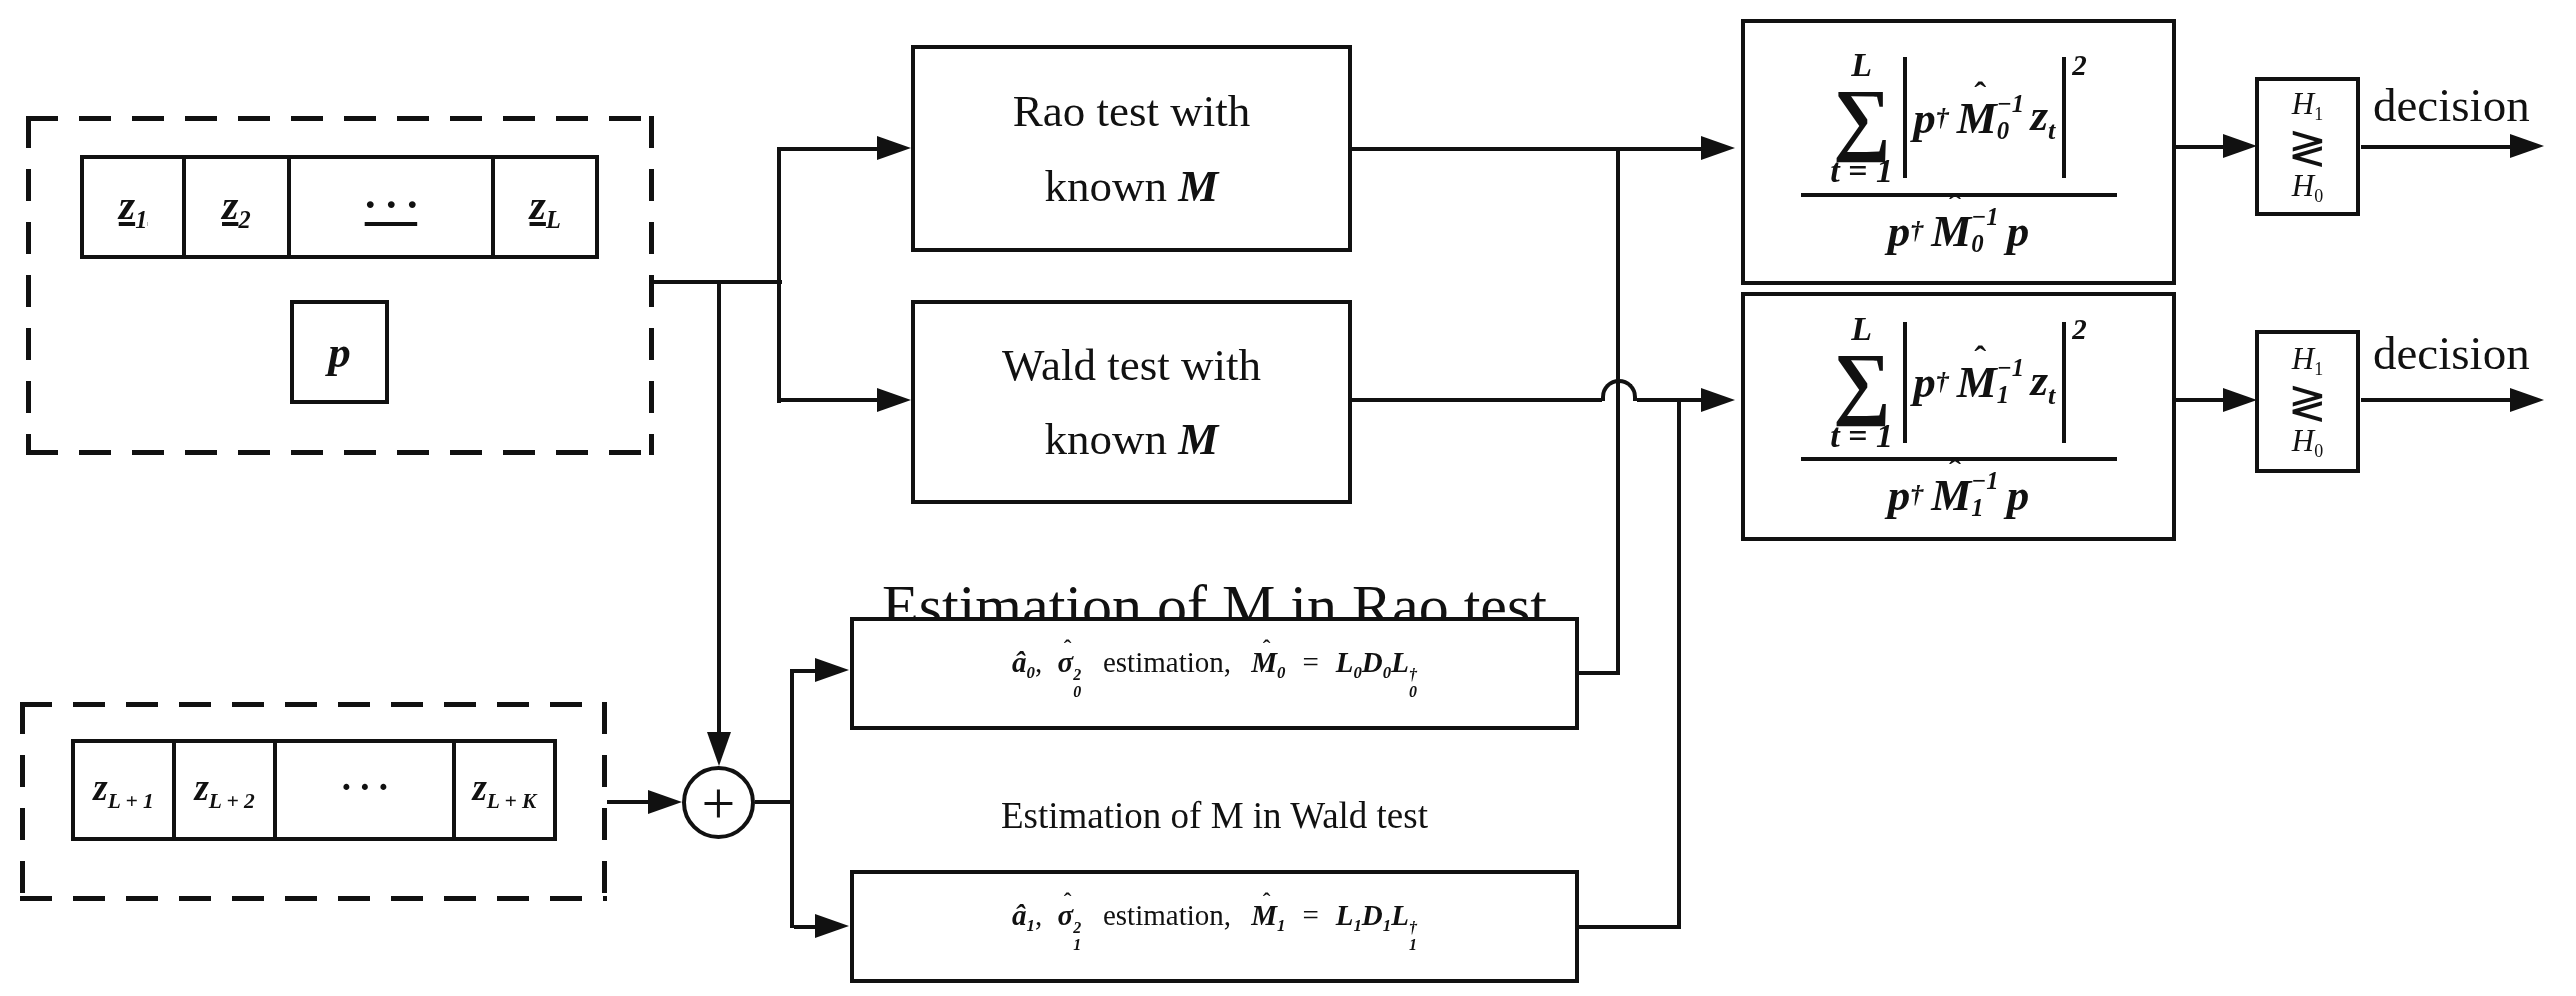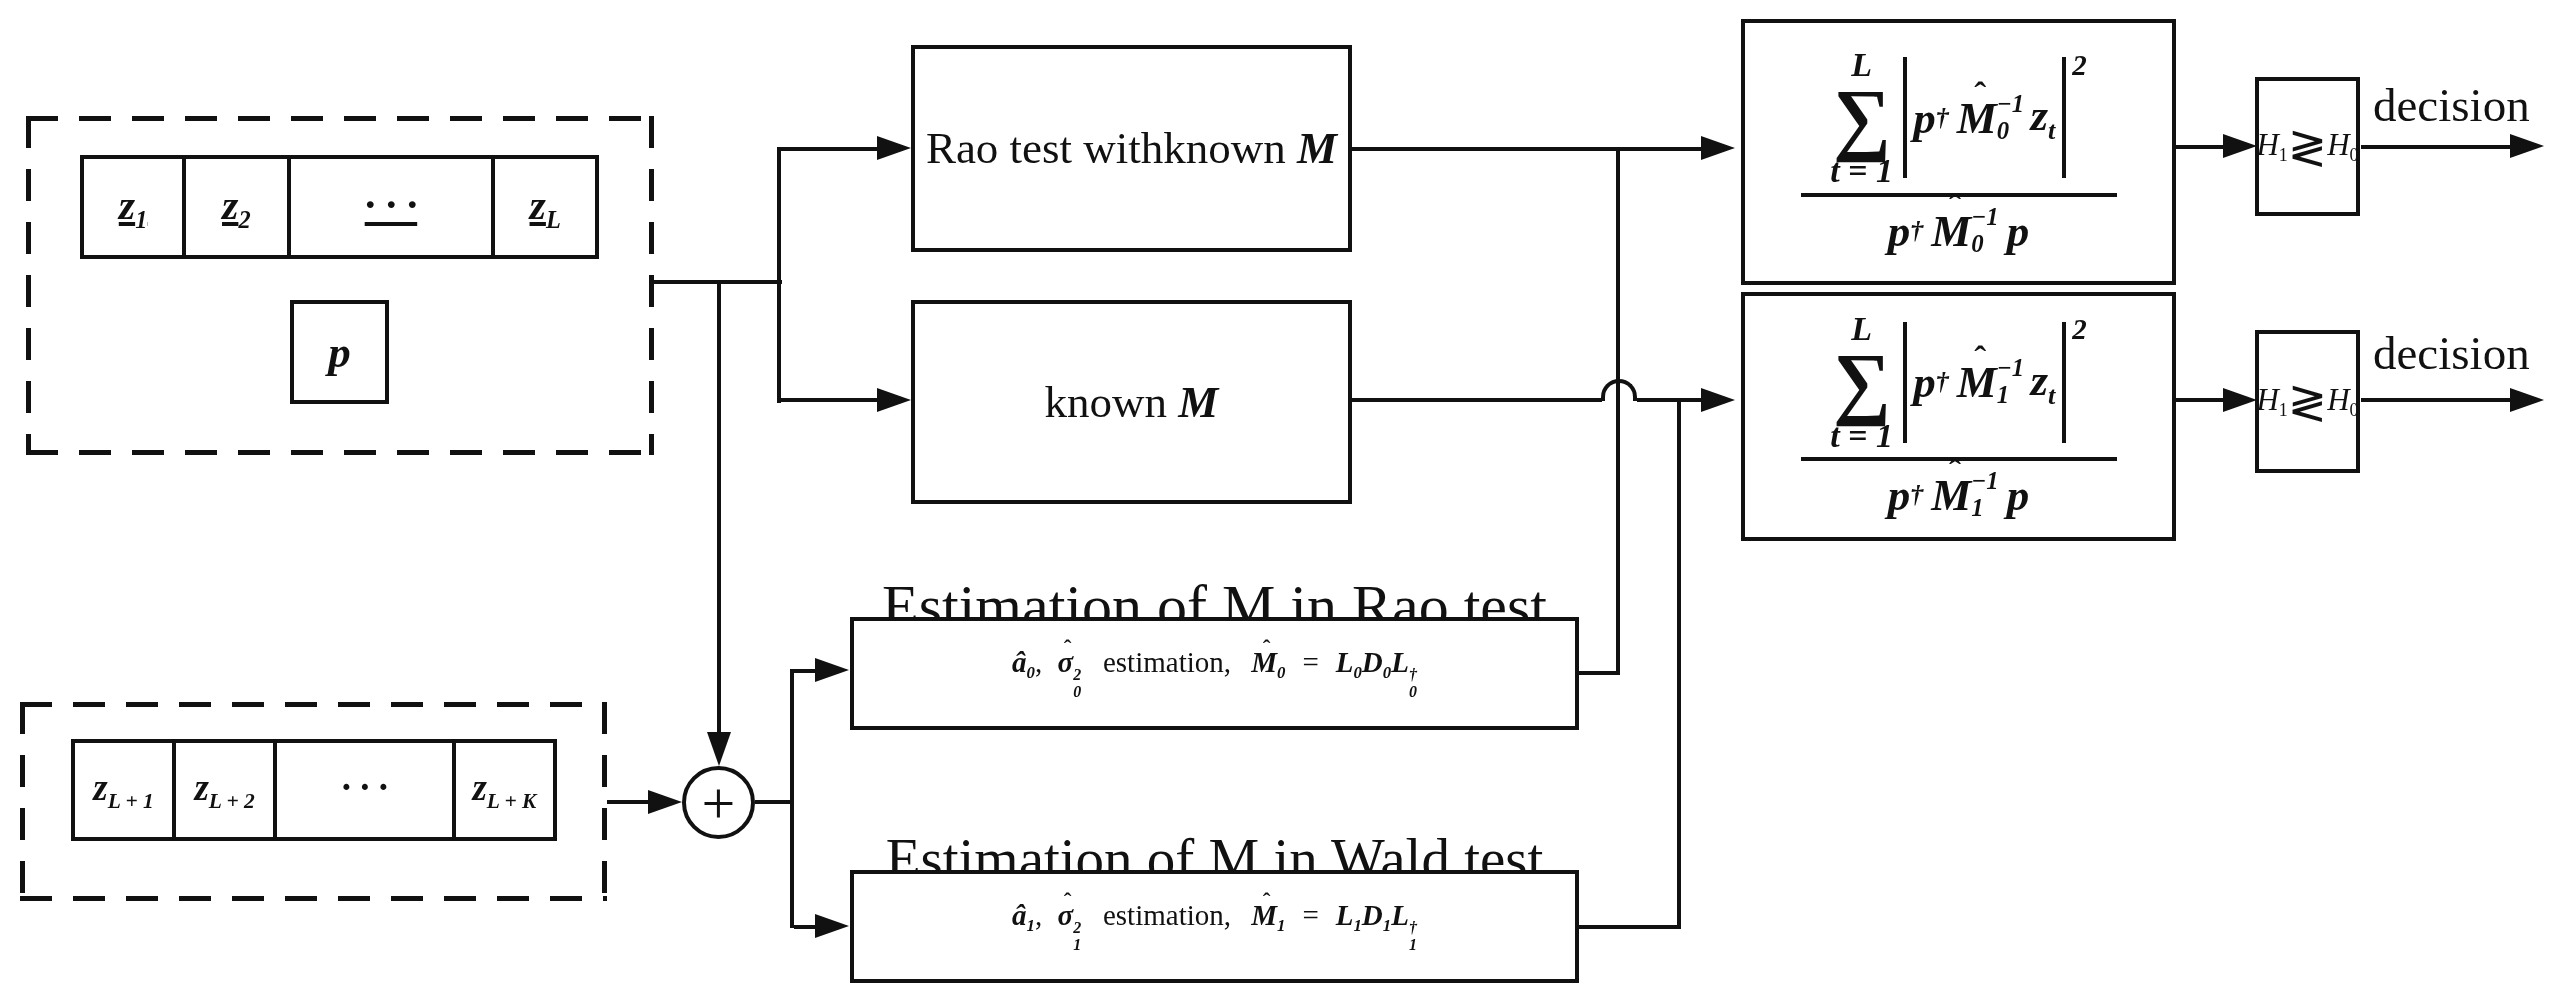"Rao test with" .col { flex-direction: none -> column }
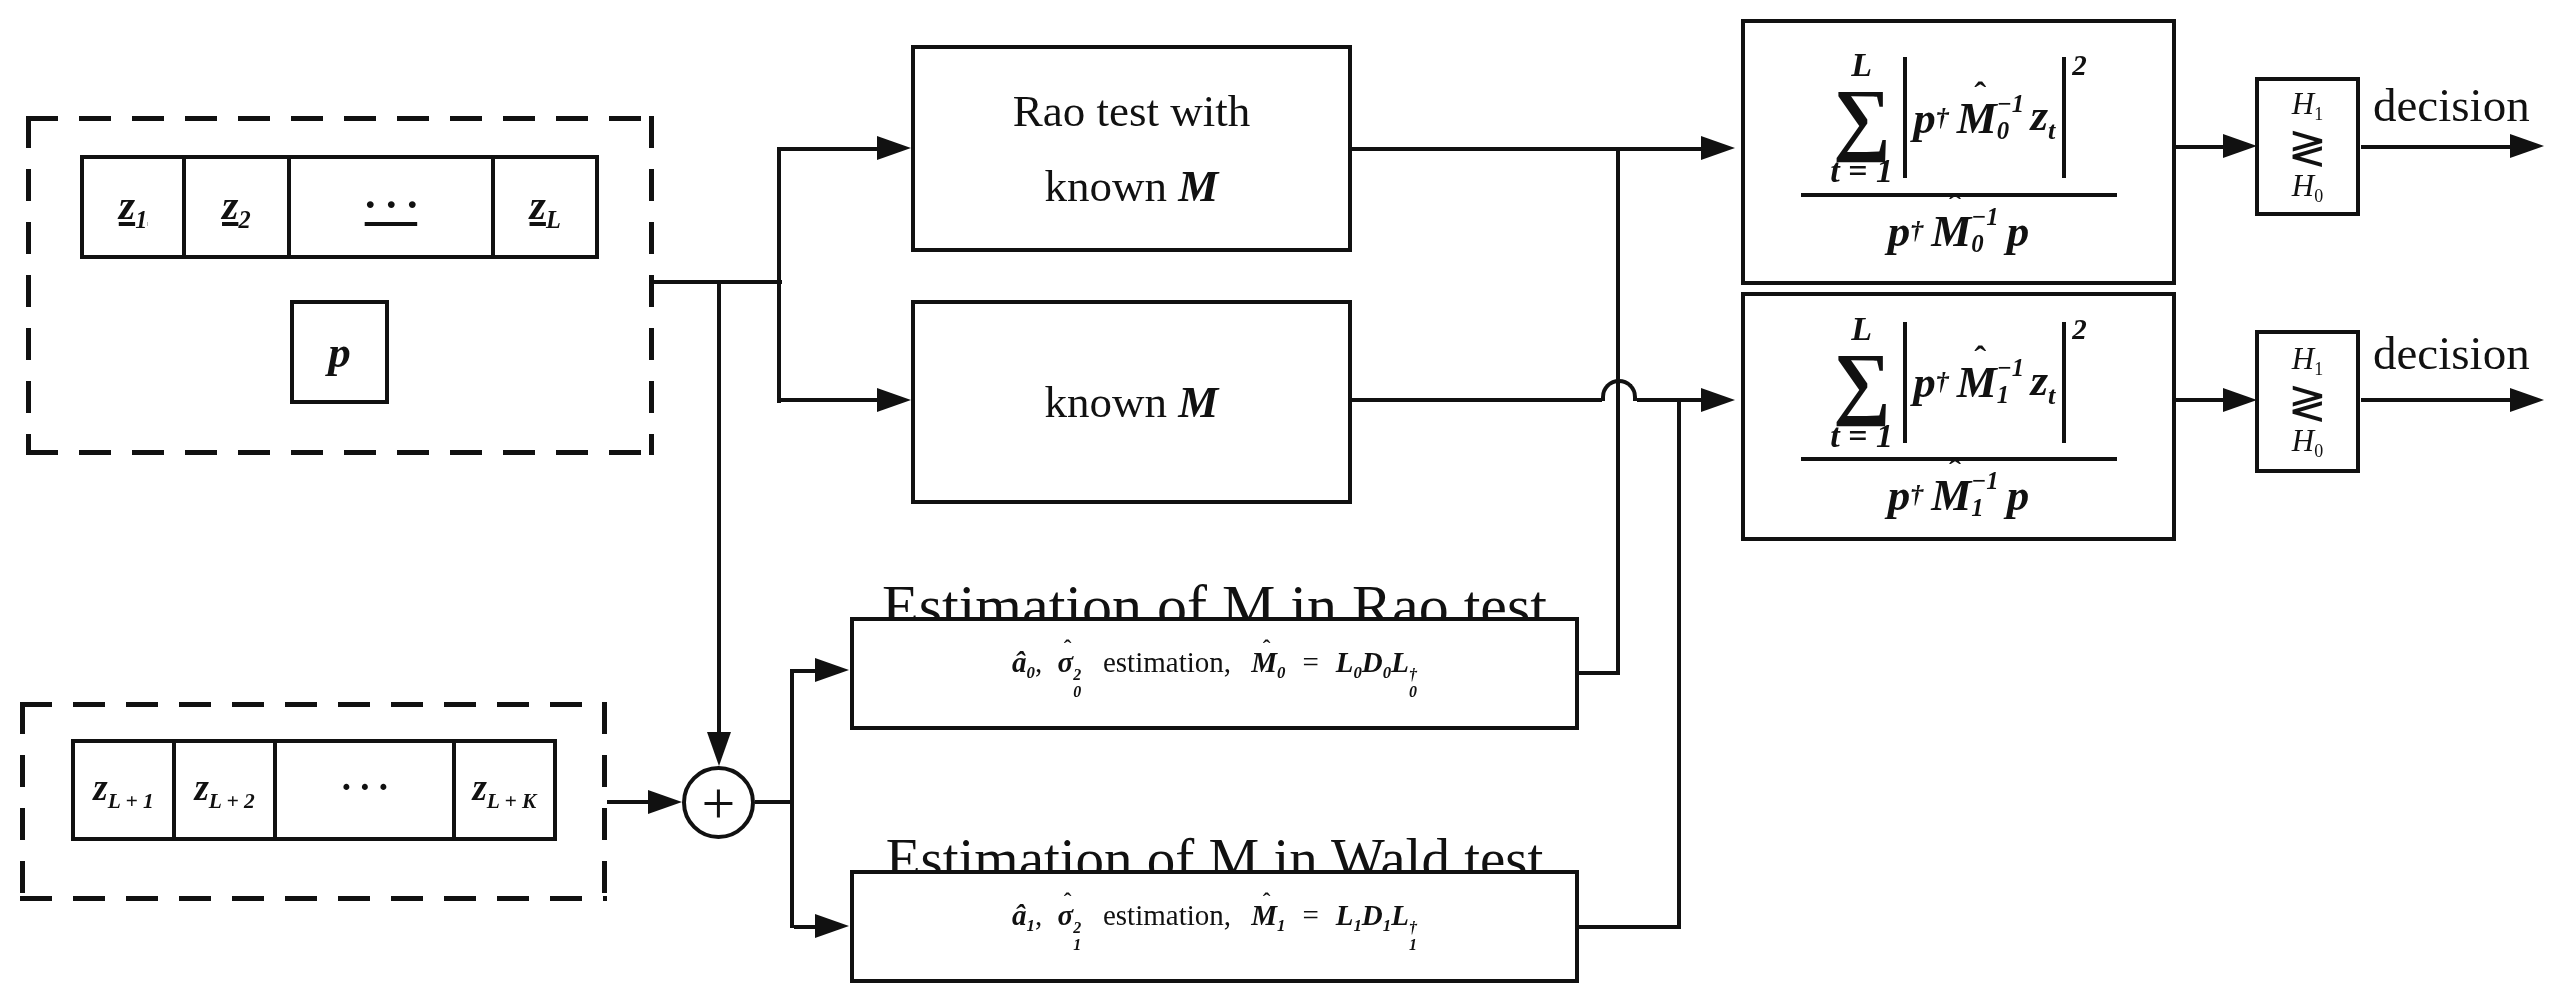"Wald test with" div { html: none -> <div>Wald test with</div> }
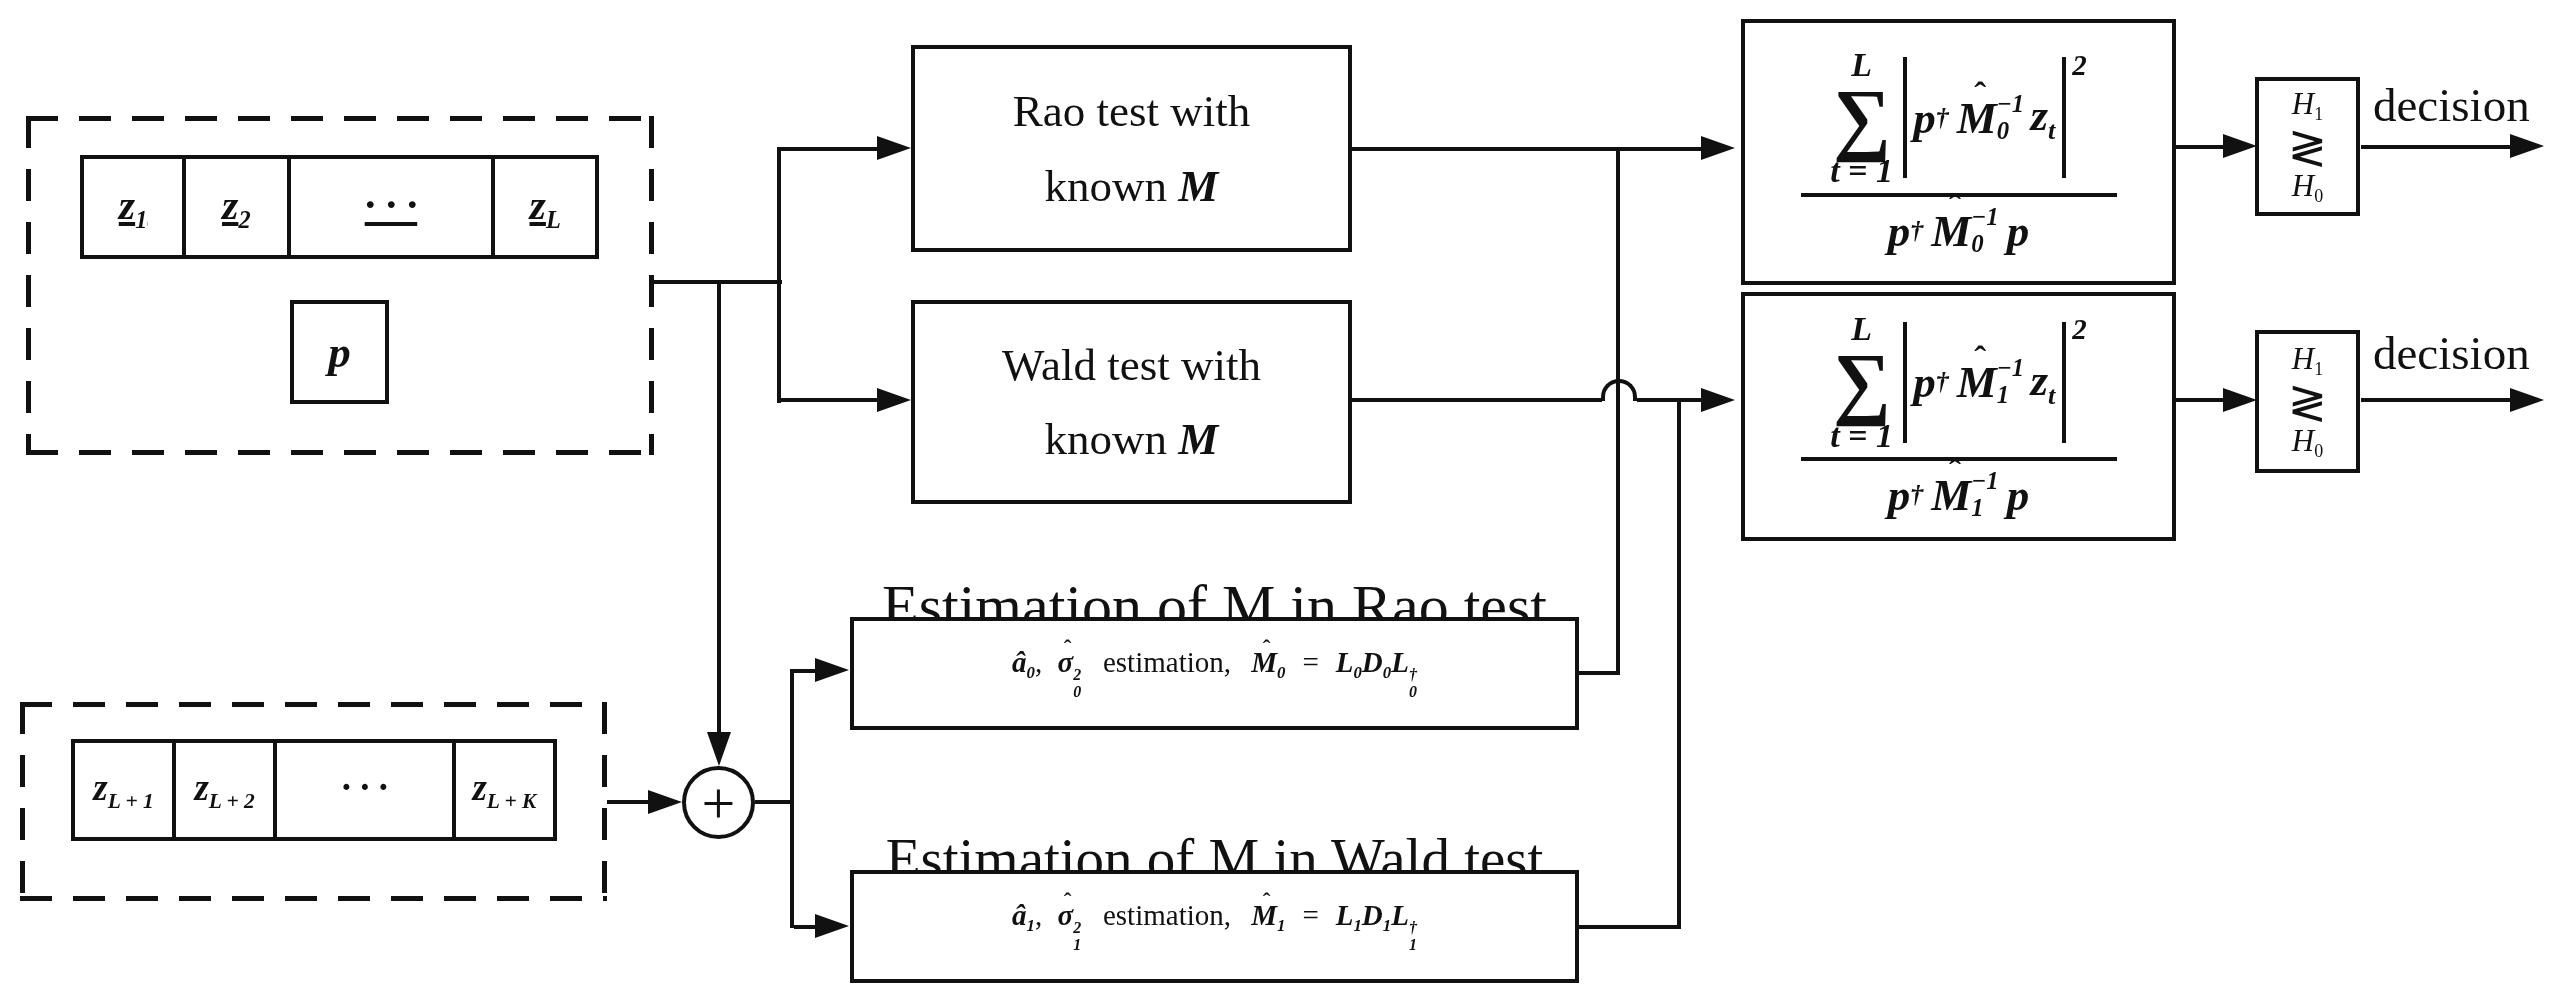"Estimation of M in Wald" div.txt { font-size: 57px -> 37px; margin-top: 32px -> none }
